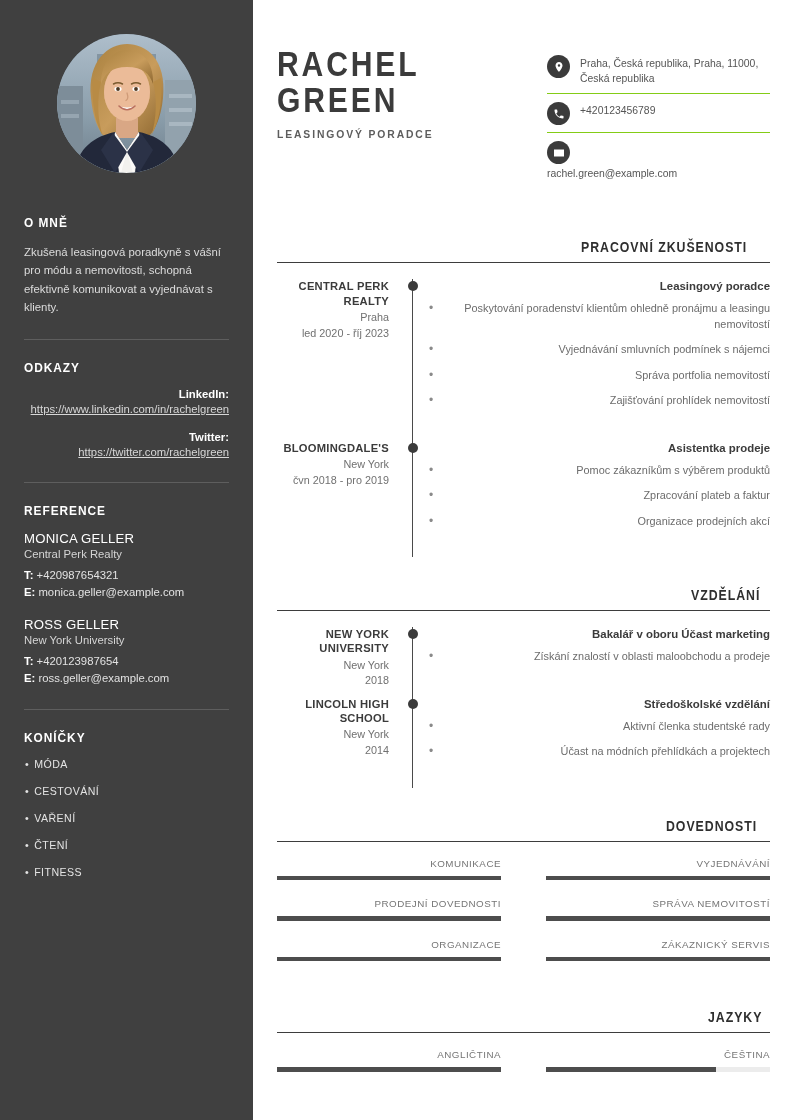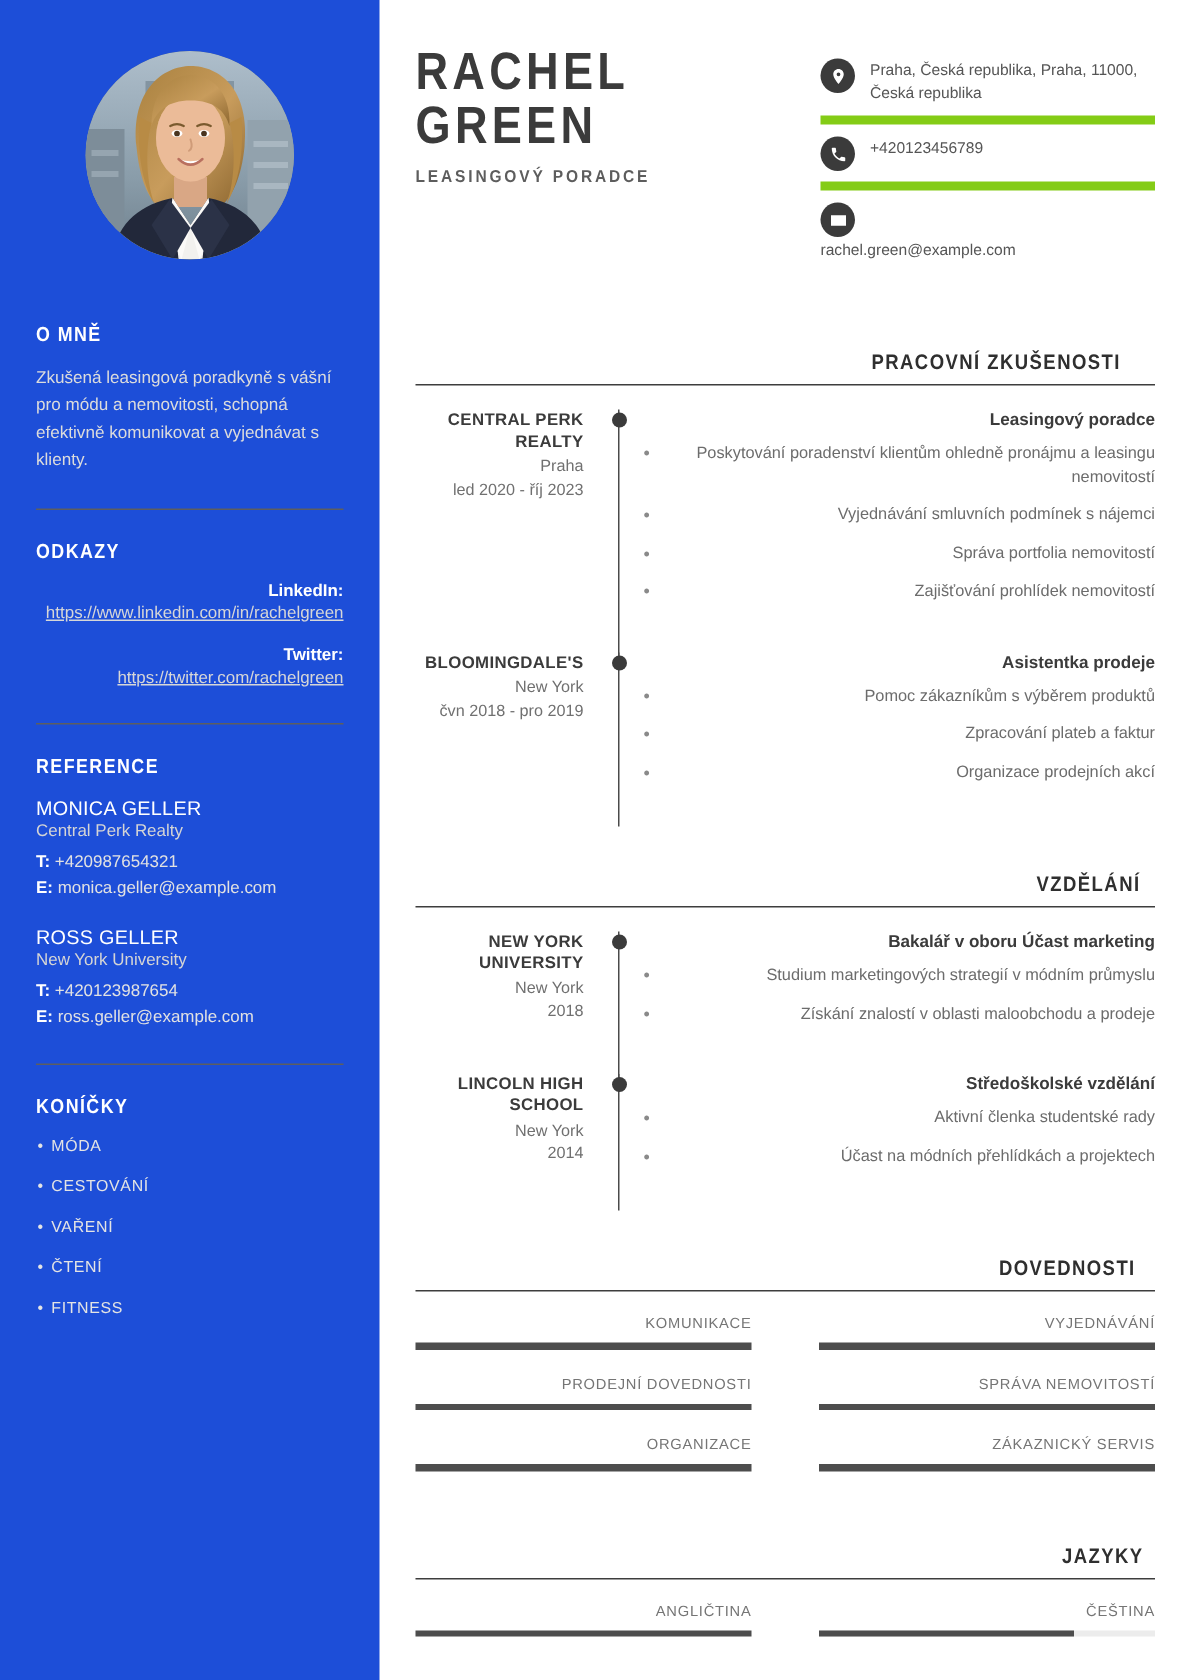"RACHEL" .main { padding: 20px 24px 0 24px -> 36px 24px 0 24px }
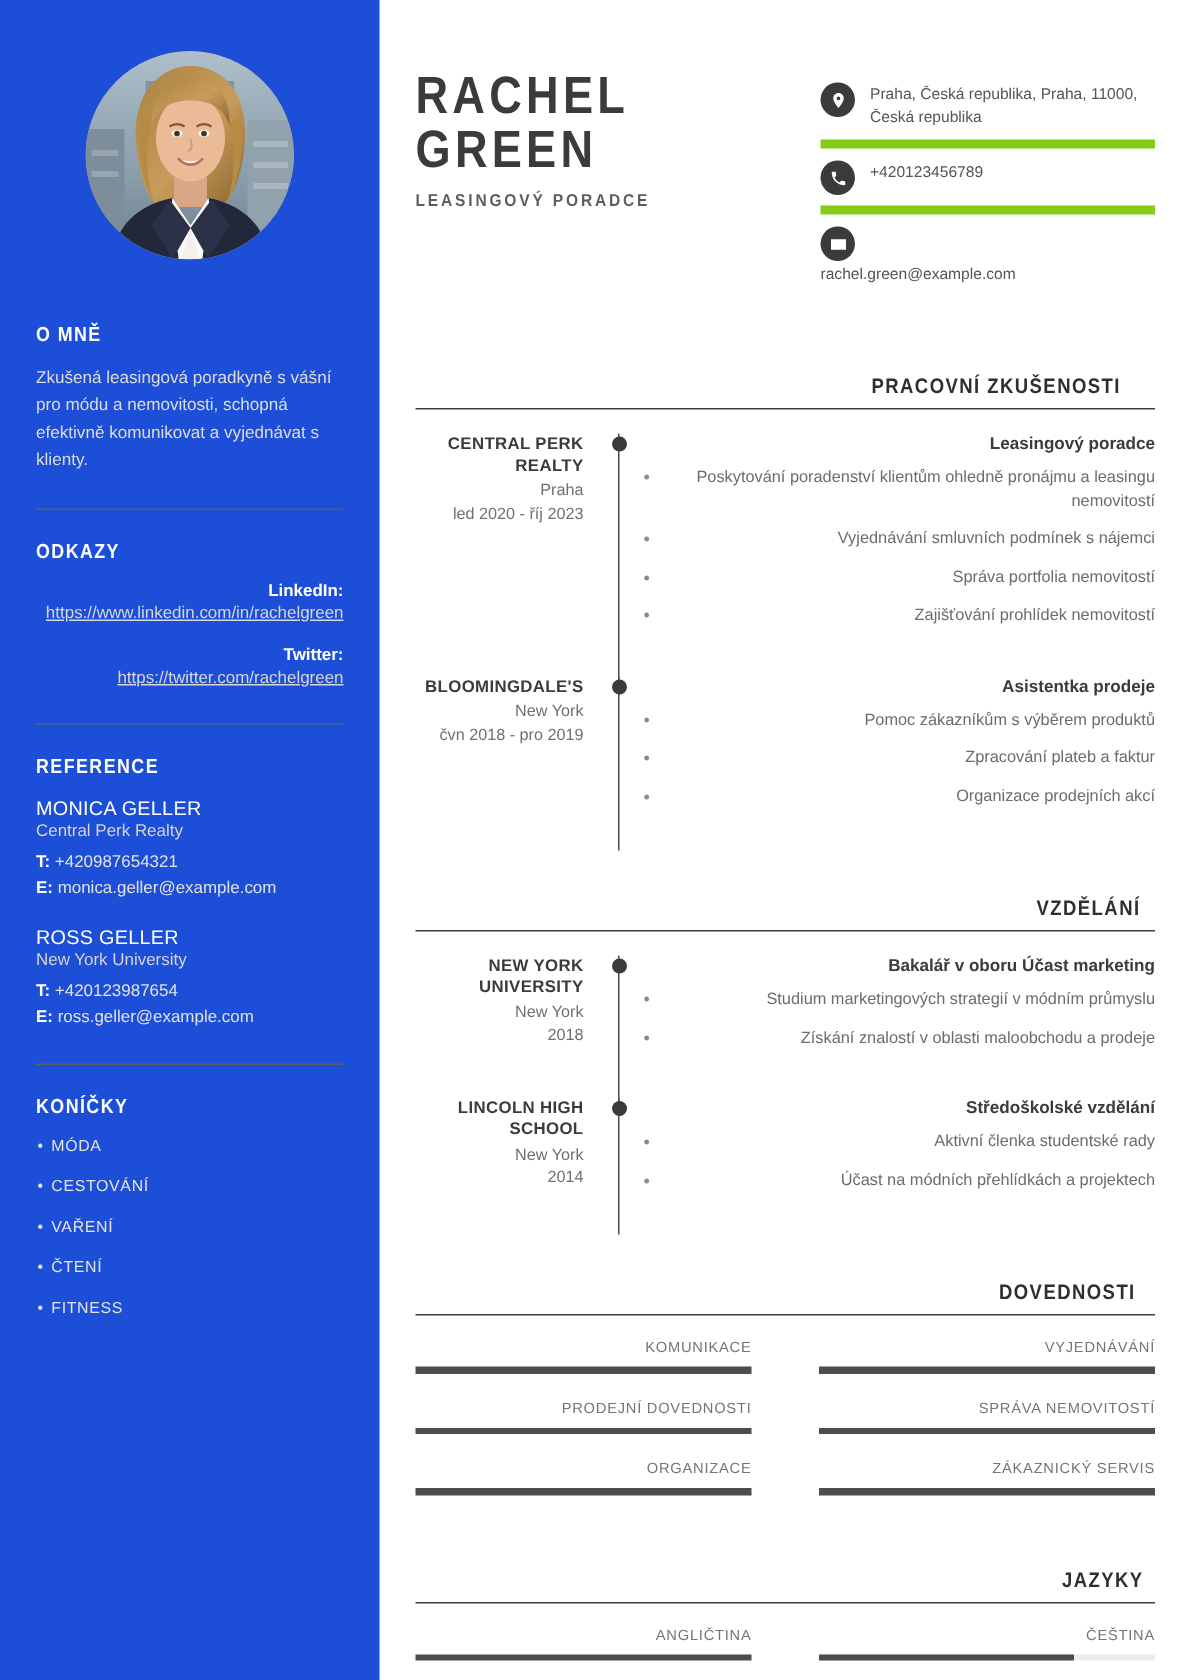"Praha, Česká republika, Praha, 11000," .contact-row { border-bottom: 6px solid #84cc16 -> 1px solid #84cc16 }
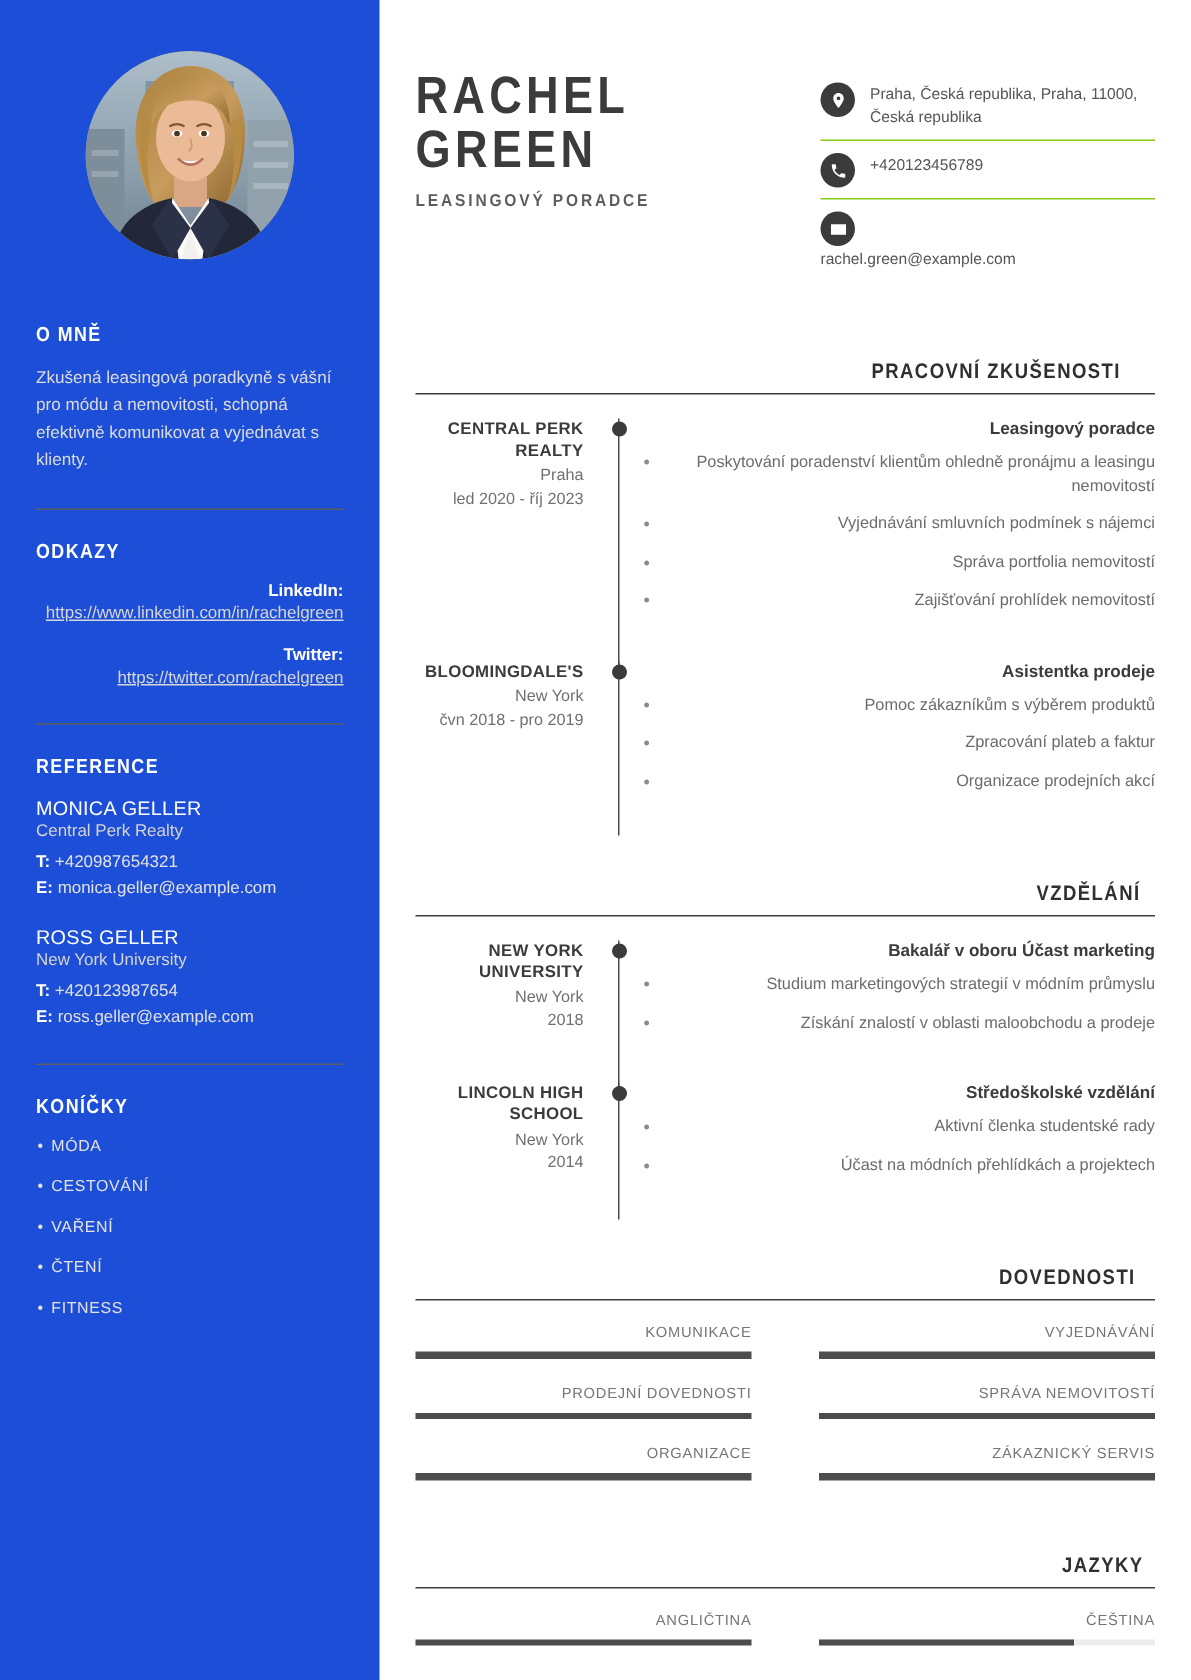"O MNĚ" .sidebar { background: #1d4ed8 -> #404040 }
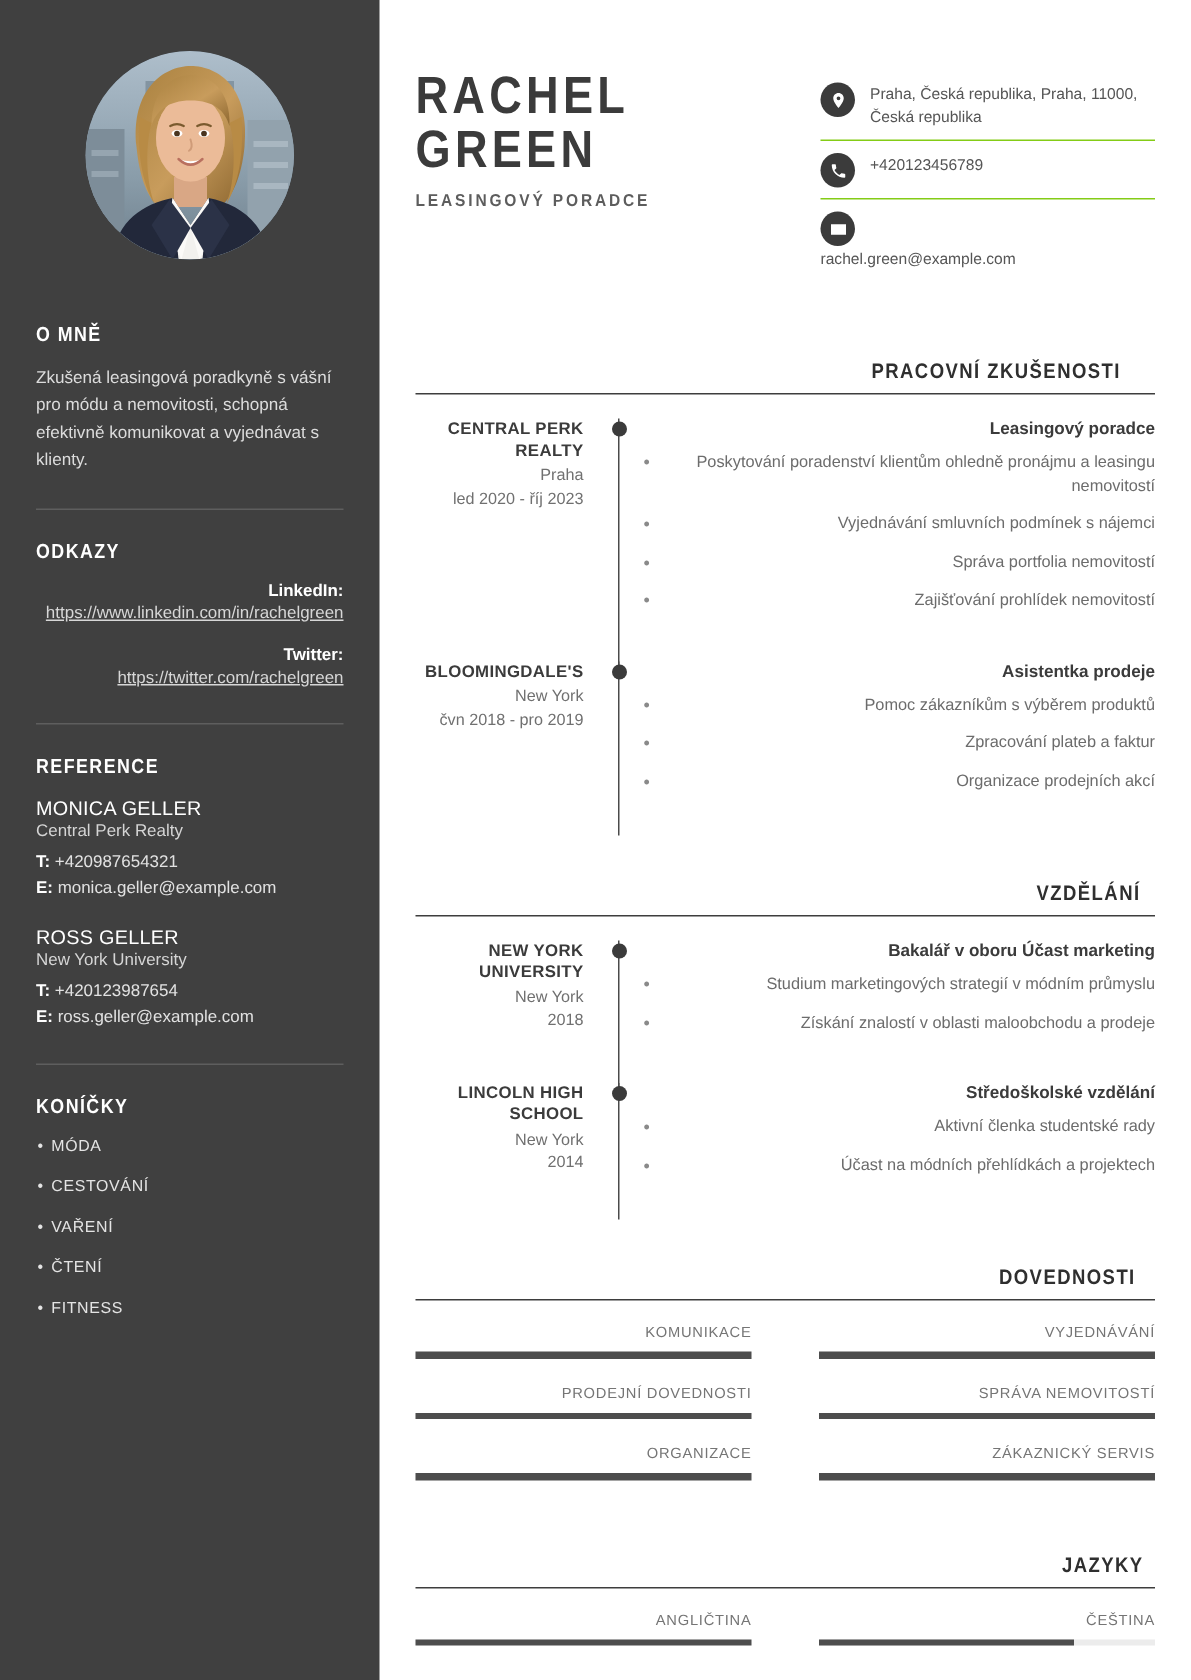"Studium marketingových strategií v" li { html: <li>Studium marketingových strategií v módním průmyslu</li> -> none }
